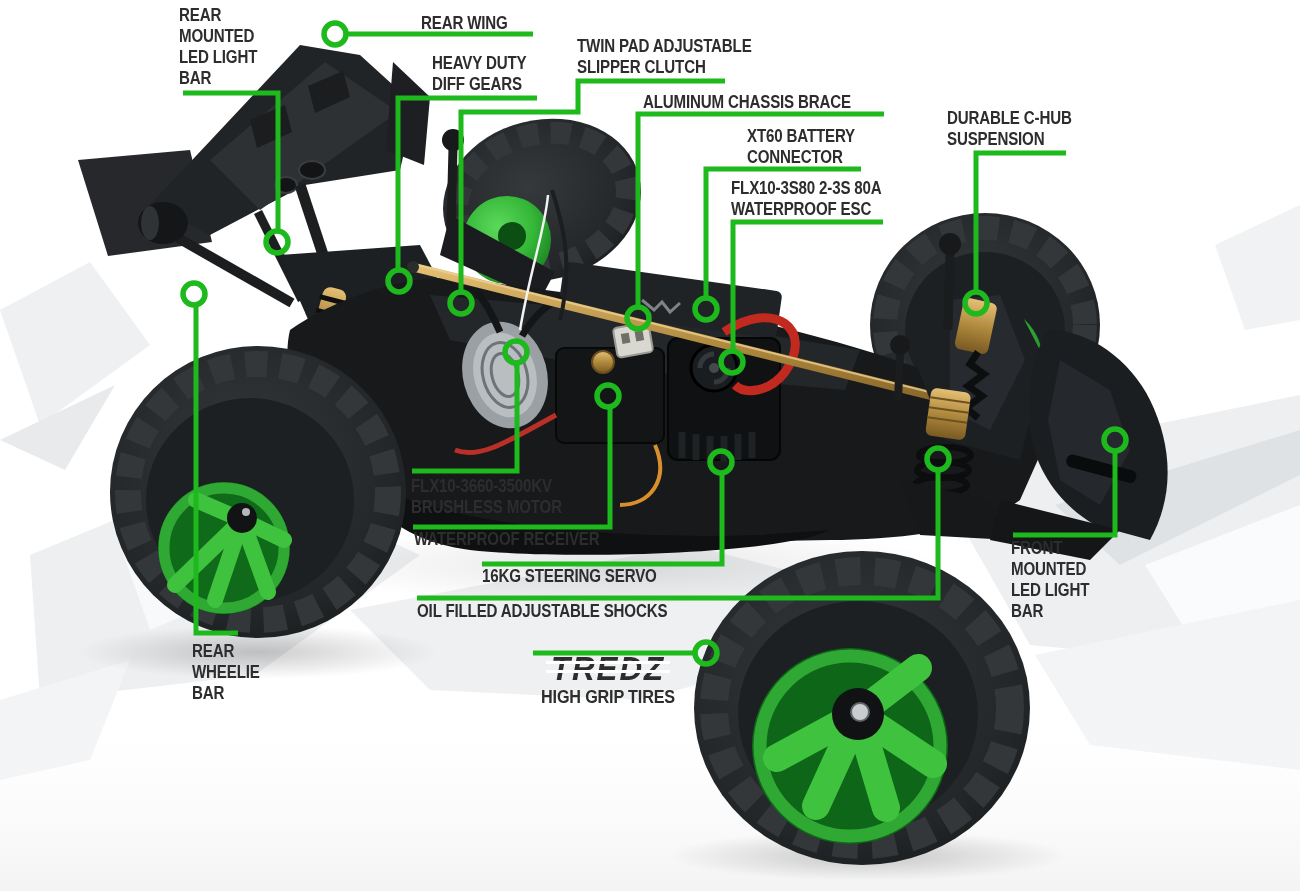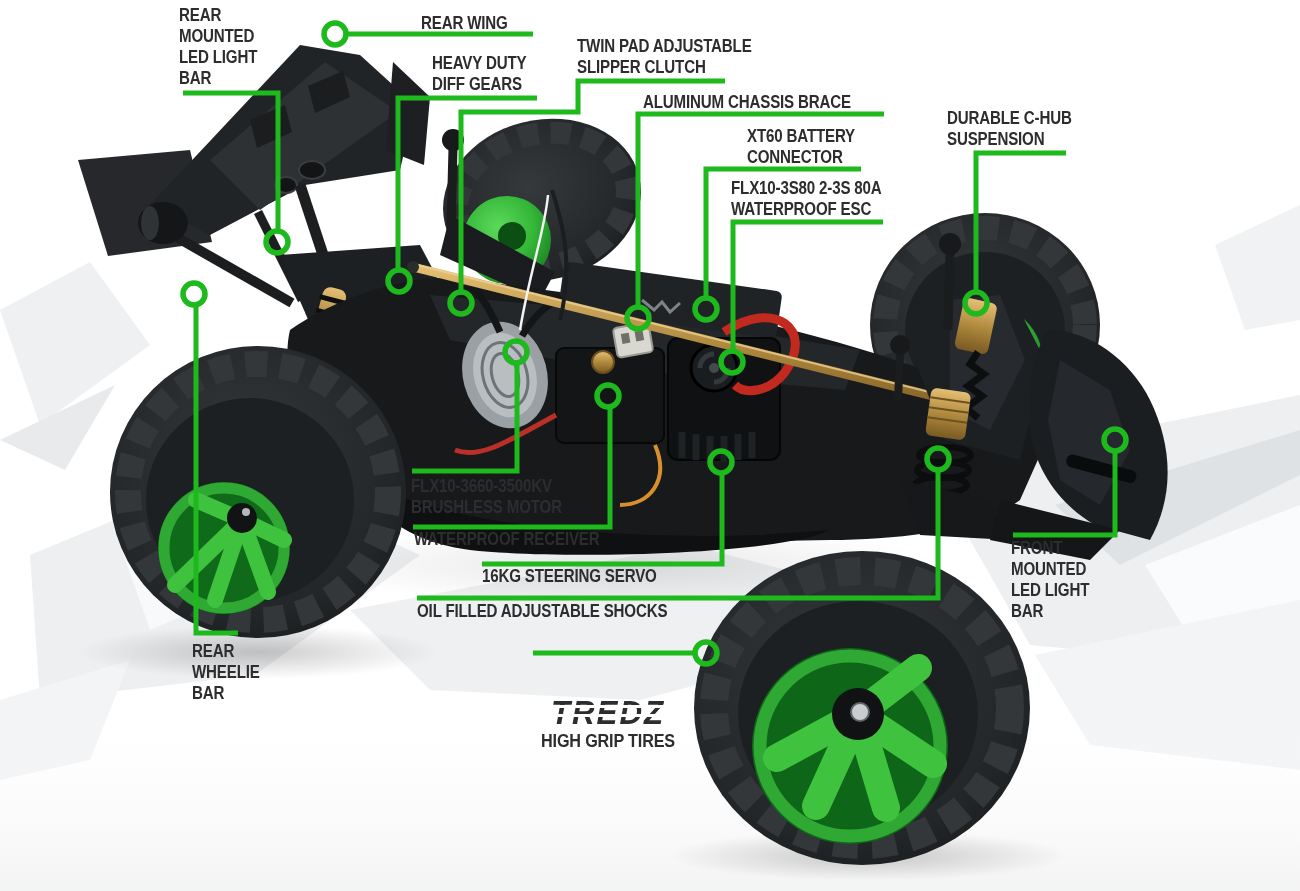"TREDZ" .brand-logo-wrap { margin-top: 44px -> none }
